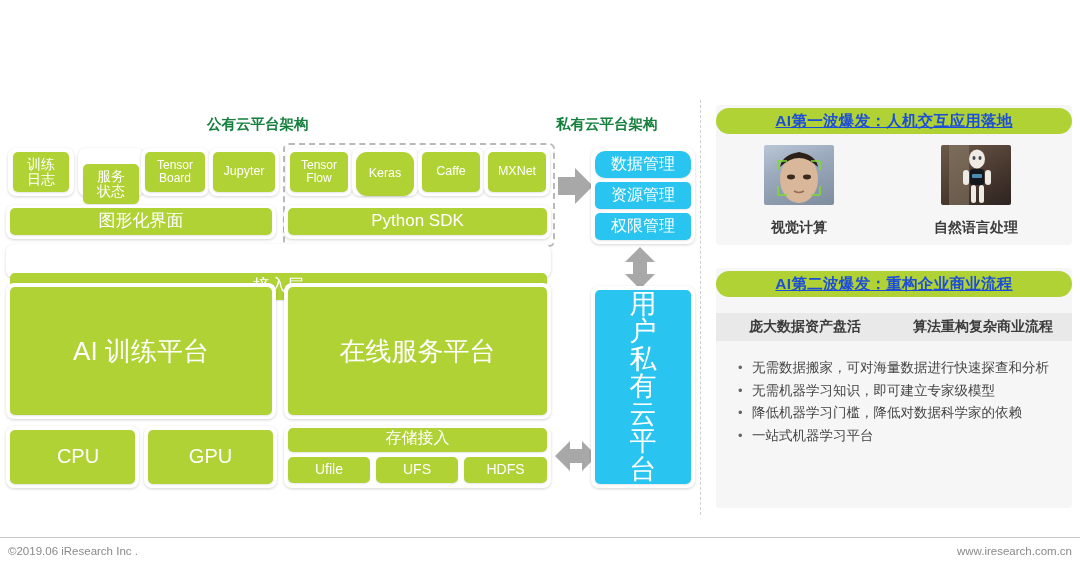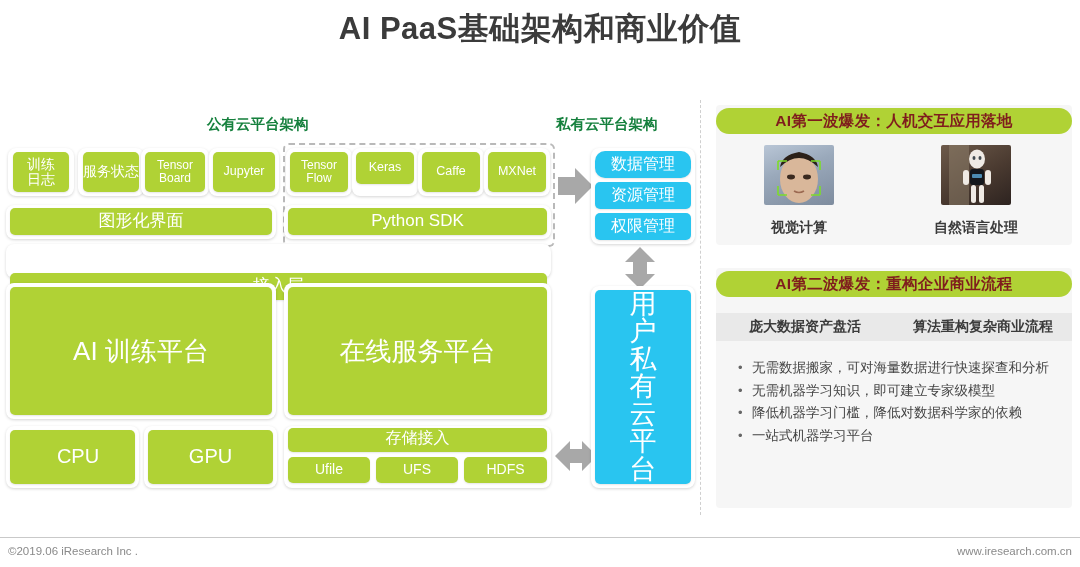"AI PaaS基础架构和商业价值" div { html: <div>AI PaaS基础架构和商业价值</div> -> none }
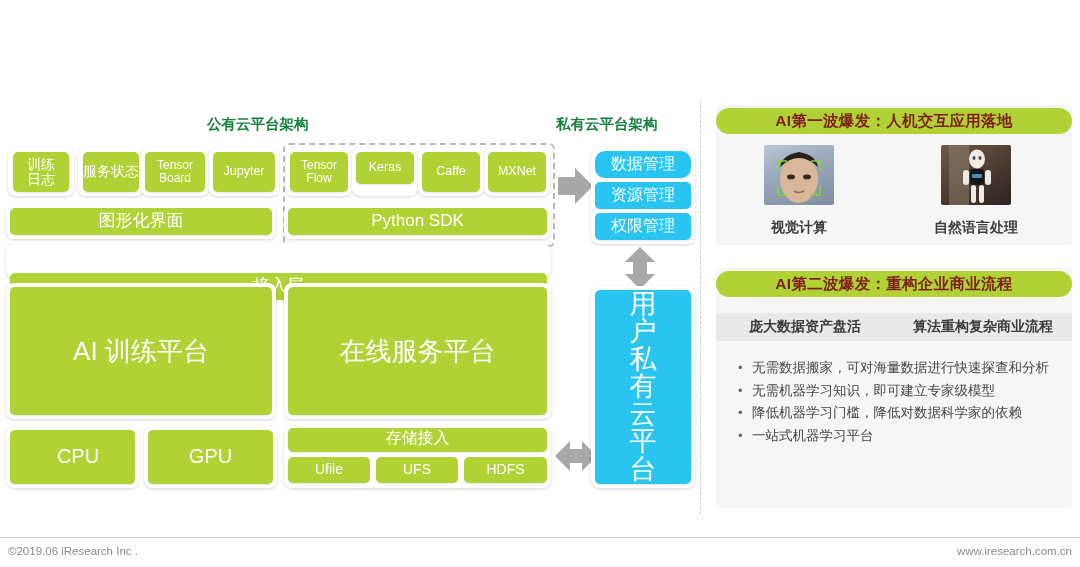"AI第一波爆发：人机交互应用落地" .panel-head { color: #7f1d1d -> #1d4ed8; text-decoration: none -> underline }
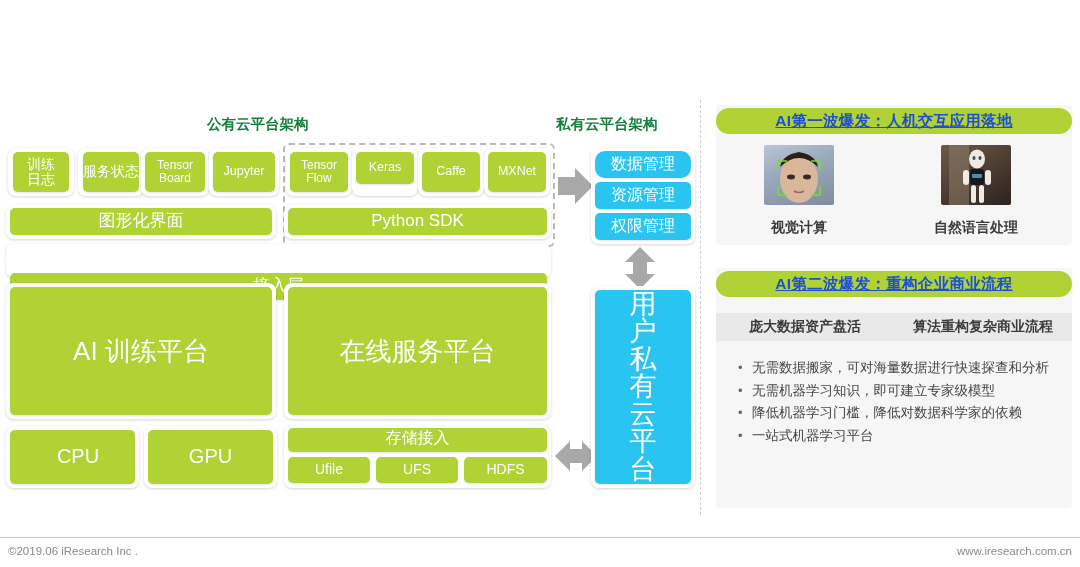"服务" div.gbox { flex-direction: row -> column; top: 152px -> 164px }
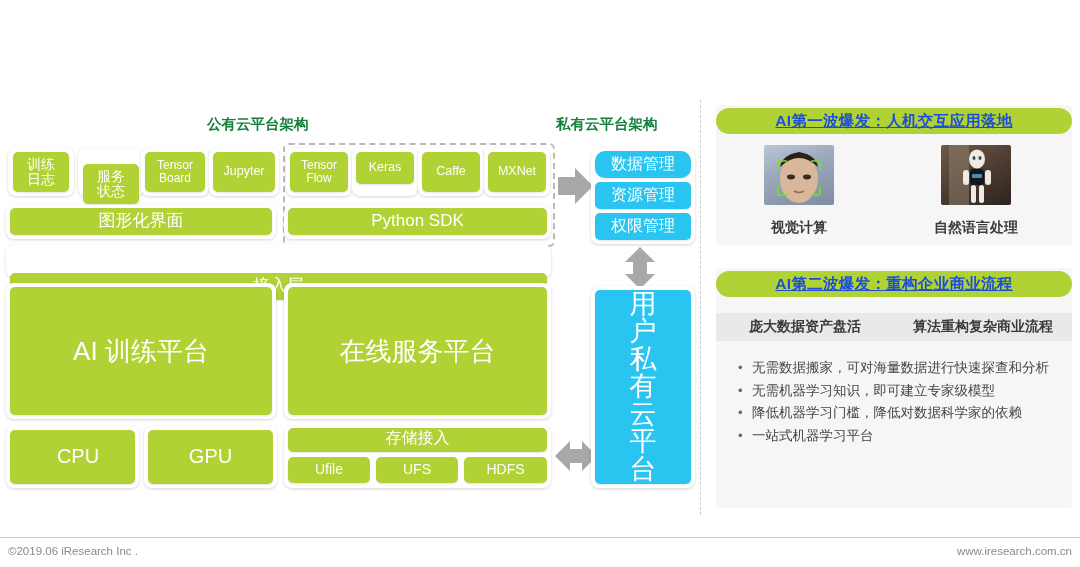"Keras" div.gbox { border-radius: none -> 11px; height: 32px -> 44px }
